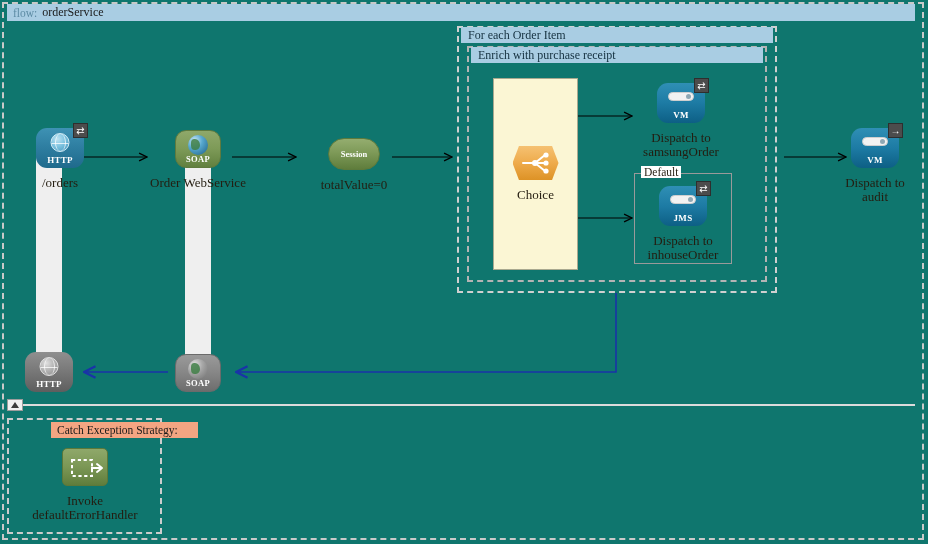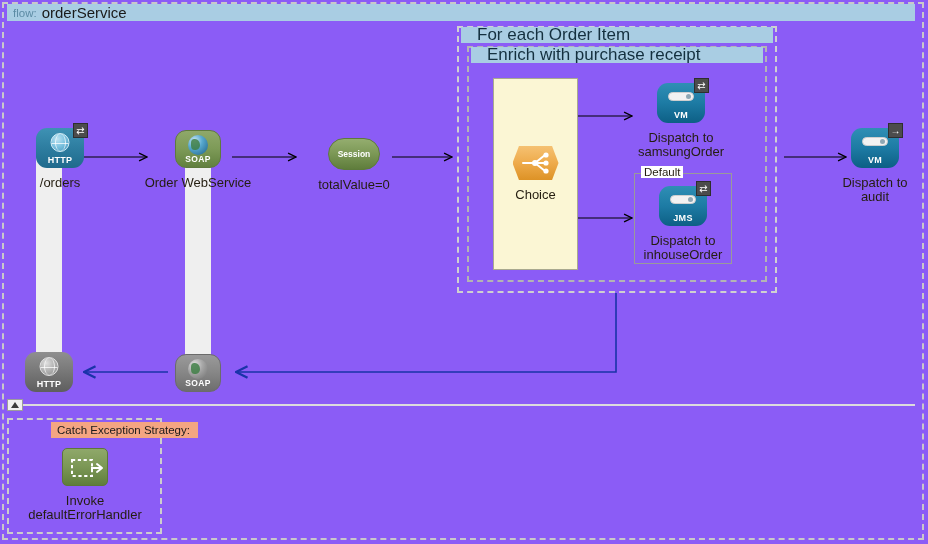"flow:" #canvas { background: #8b5cf6 -> #0f766e; font-family: none -> Liberation Serif, serif }
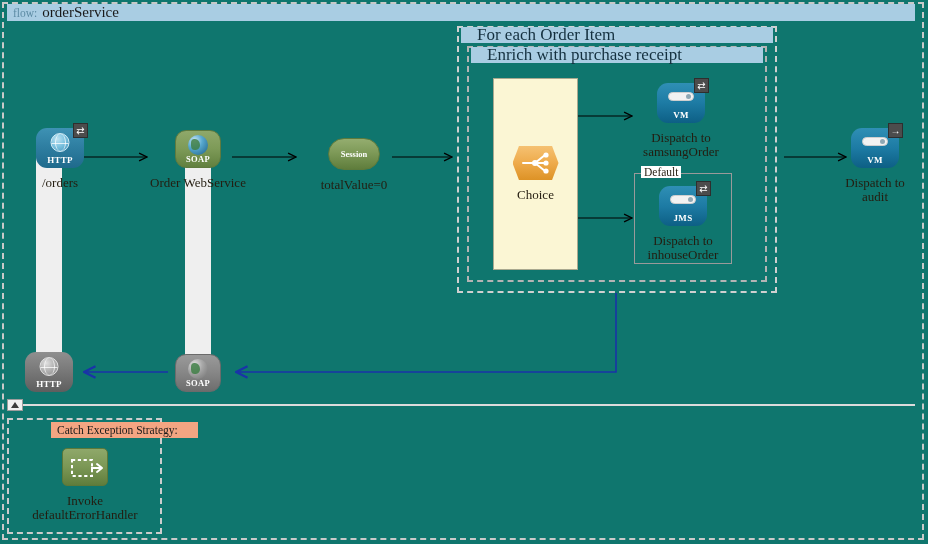"orderService" .flow-name { font-size: 15px -> 12px }
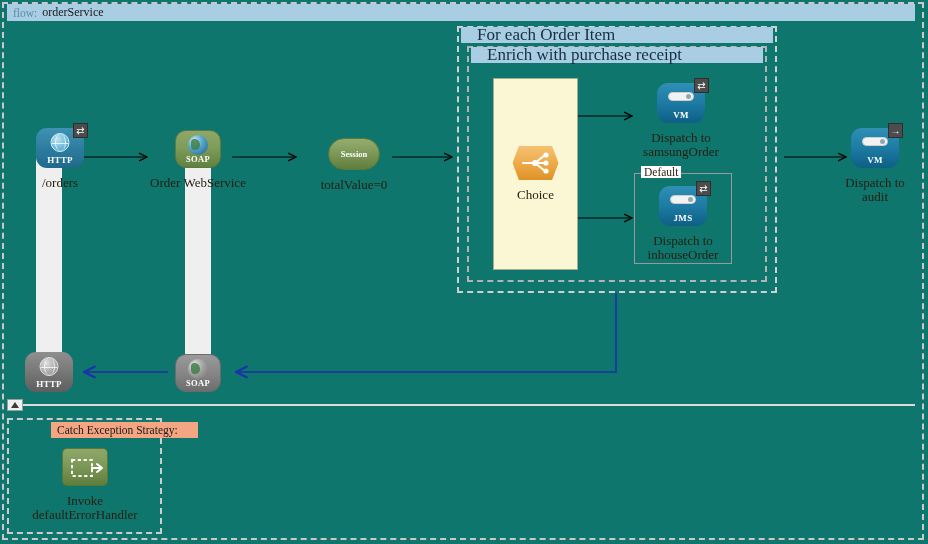"For each Order Item" .scope-hdr { font-size: 17px -> 12px; padding-left: 16px -> 7px }
